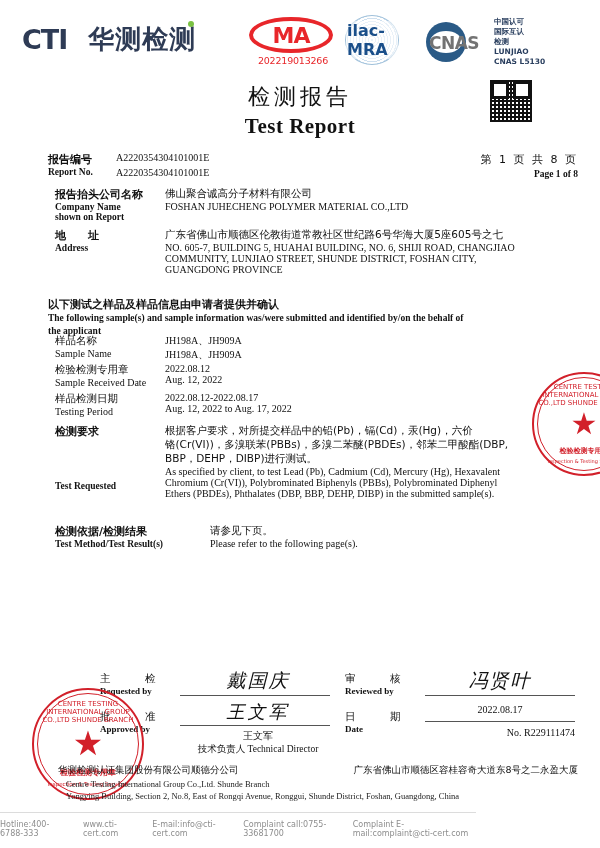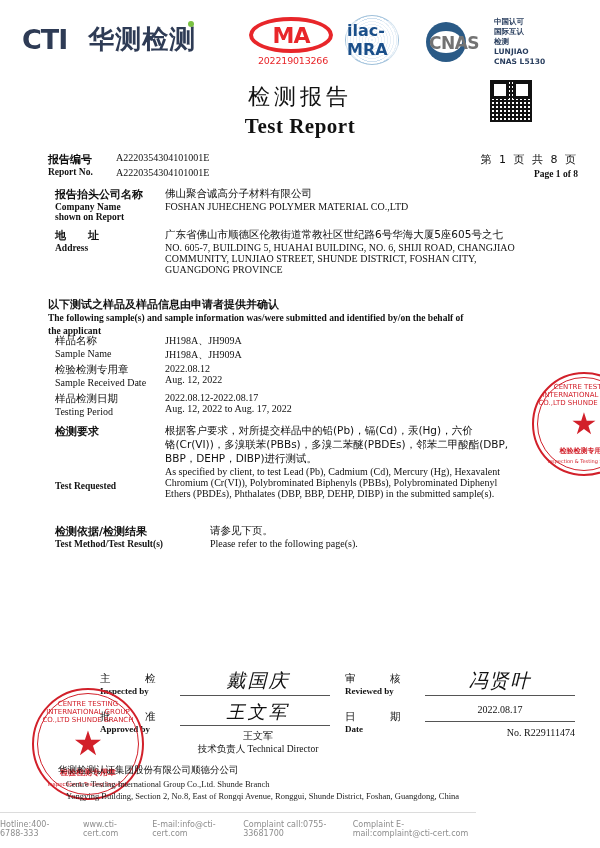"Inspected by" div.sig-label-en { text: Inspected -> Requested }
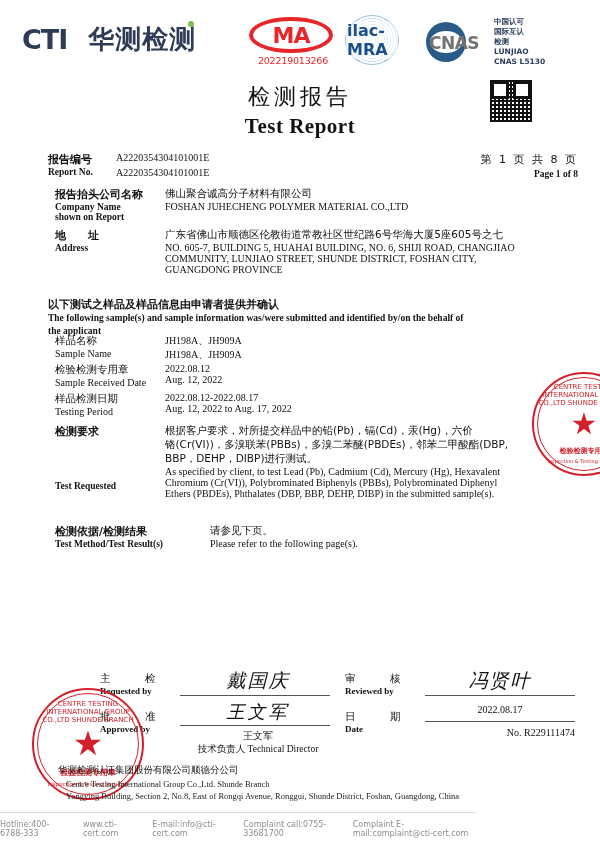"广东省佛山市顺德区容桂容奇大道东8号之二永盈大厦" div.foot-cn { html: none -> <div>广东省佛山市顺德区容桂容奇大道东8号之二永盈大厦</div> }
